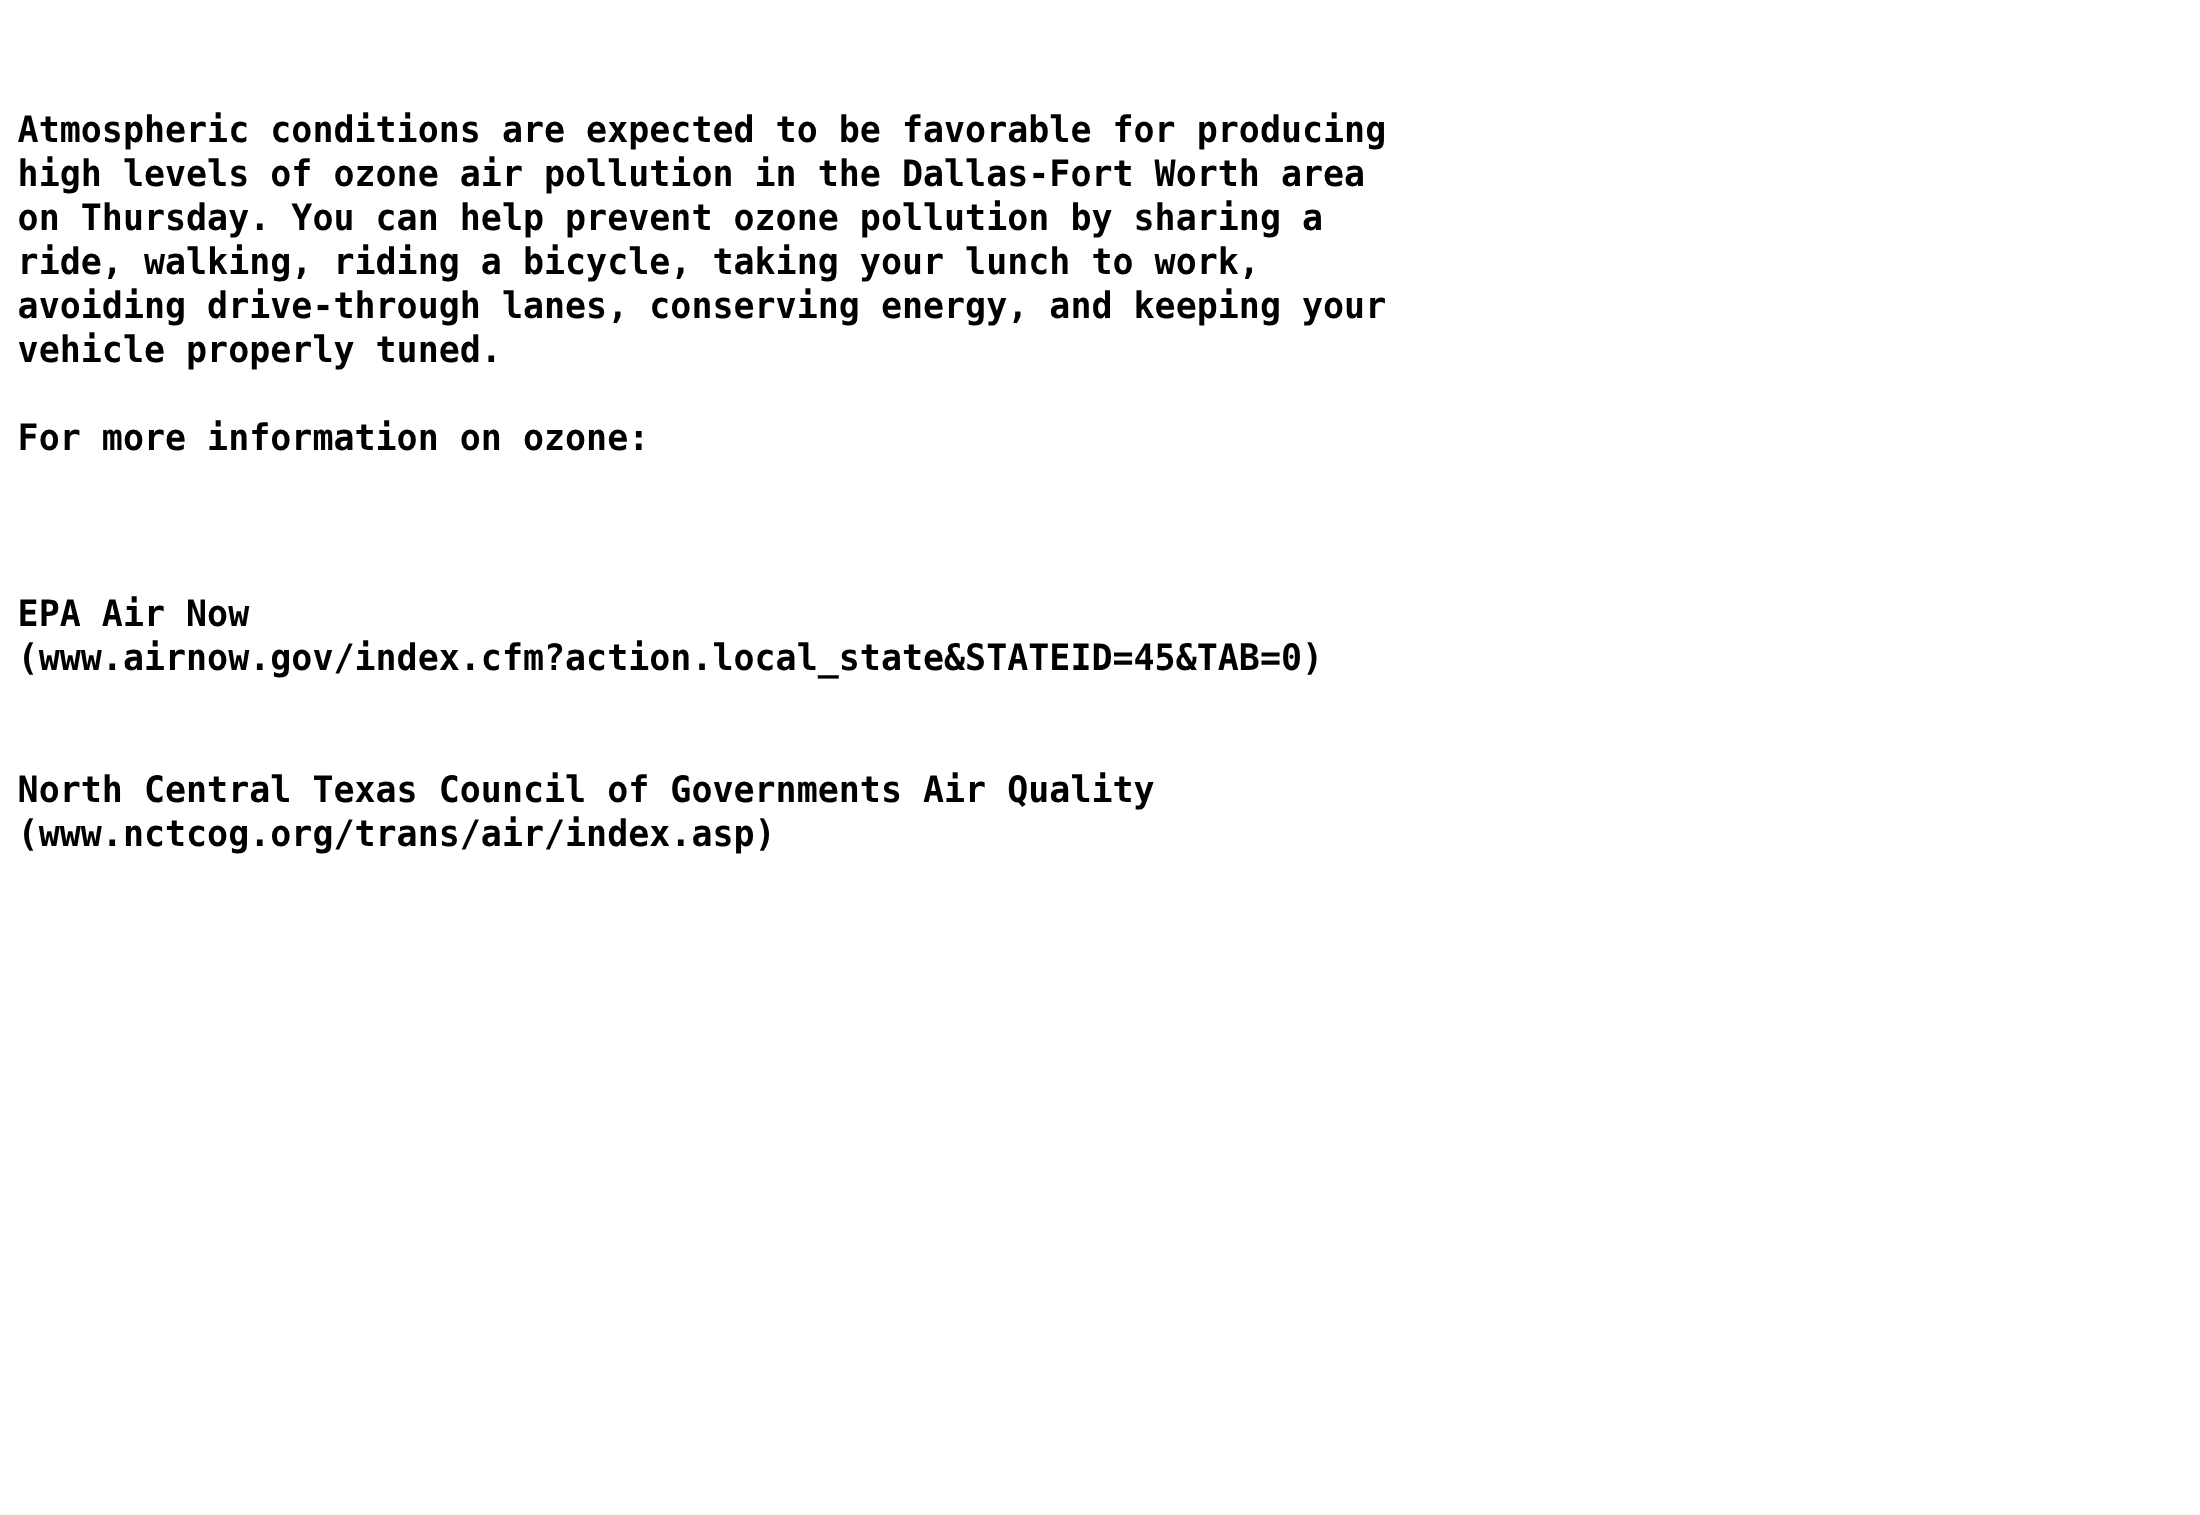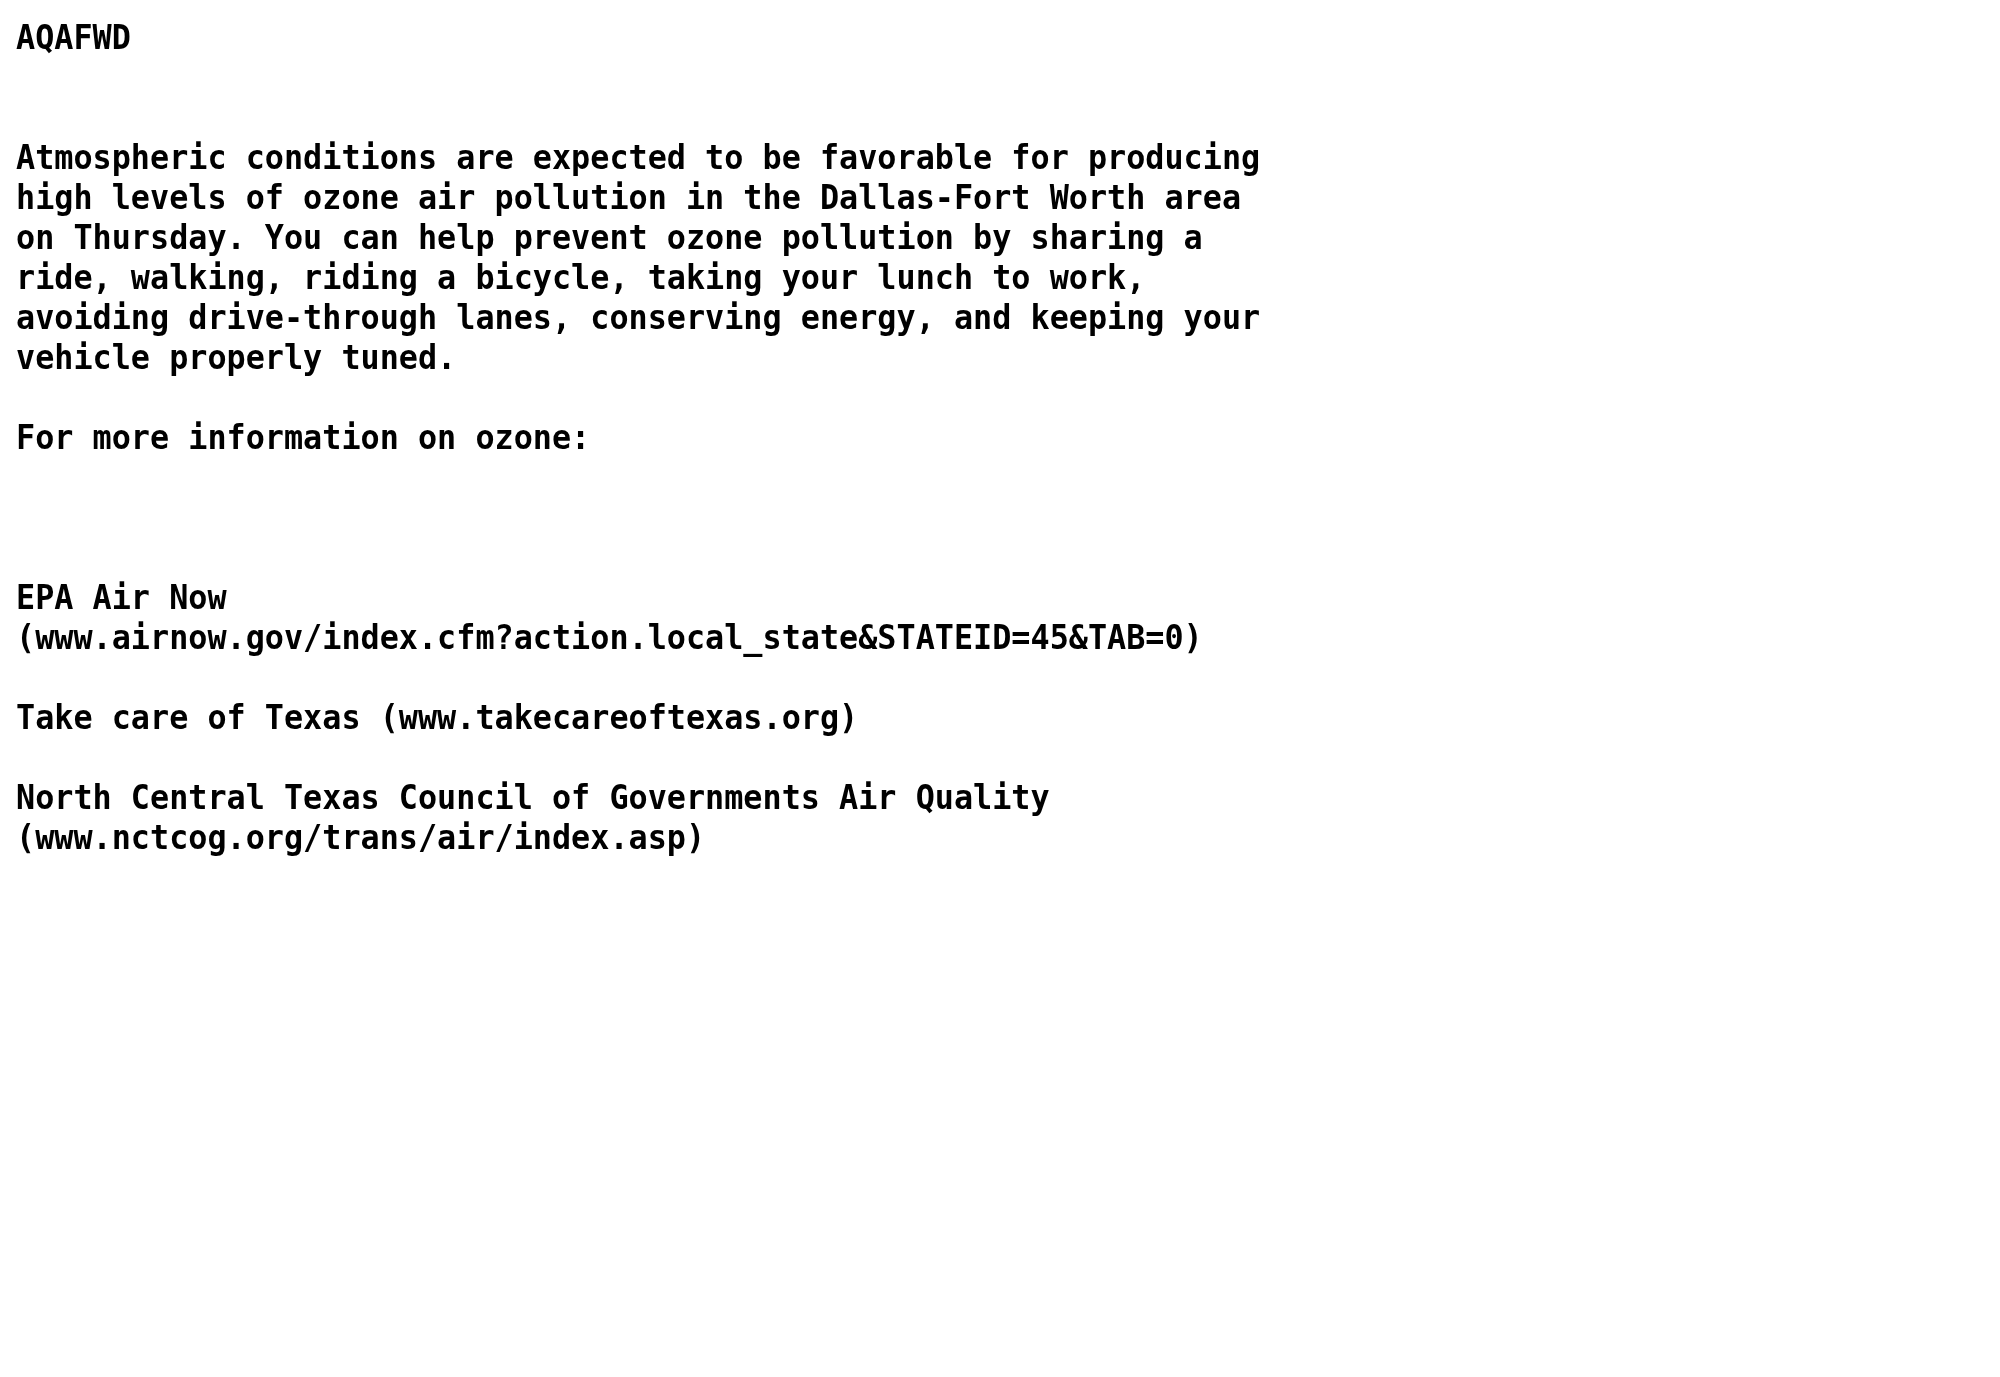"AQAFWD" div.para { html: <div> <div>AQAFWD</div> </div> -> none }
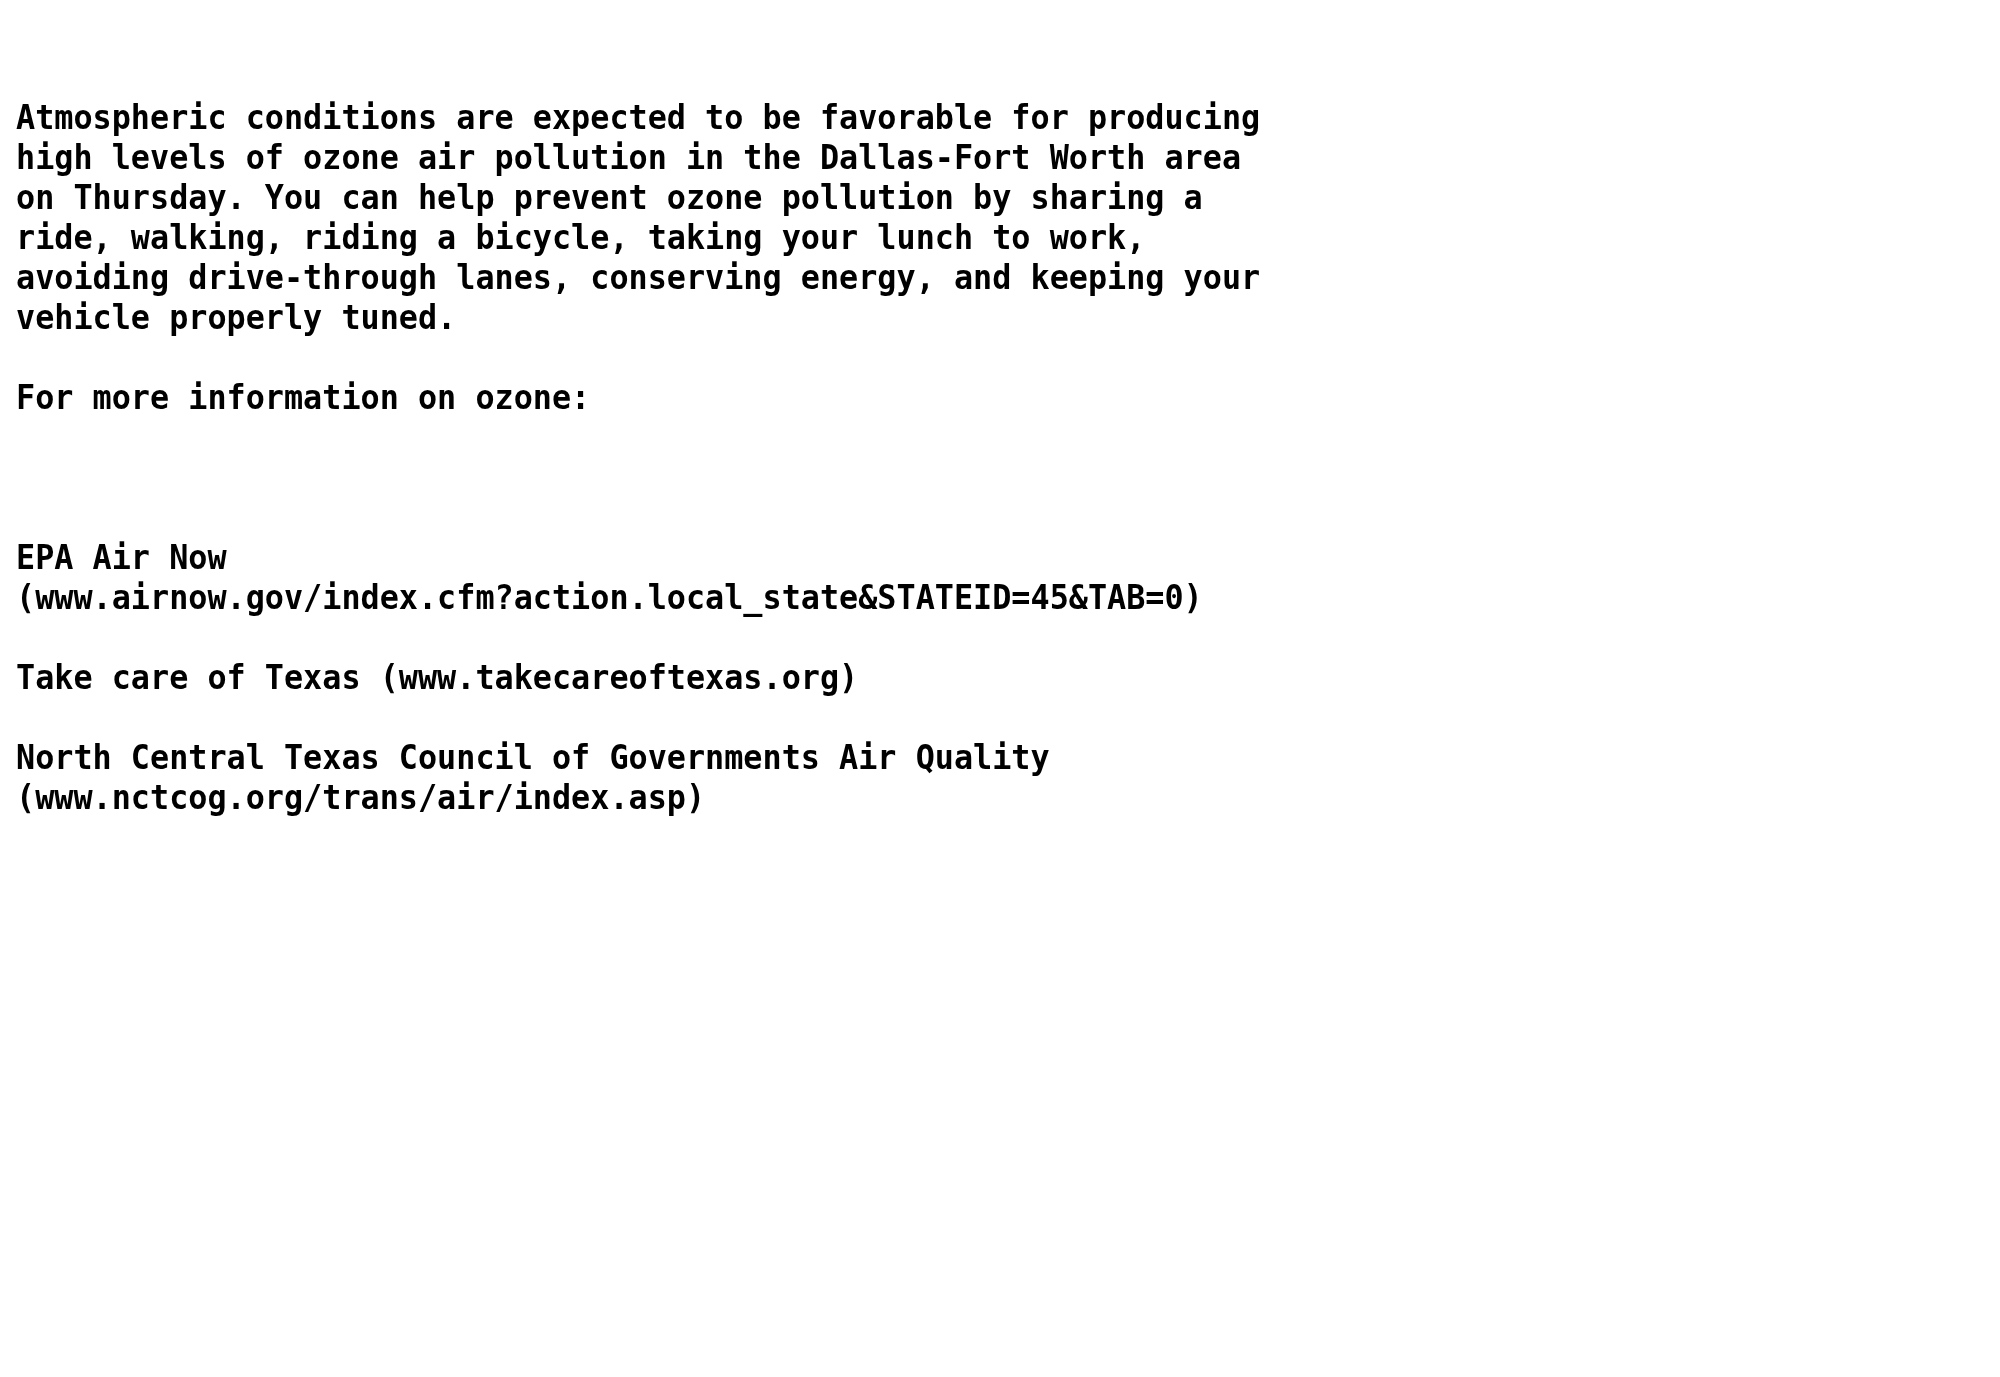"Take care of Texas" div.para { html: <div> <div>Take care of Texas (www.takecareoftexas.org)</div> </div> -> none }
